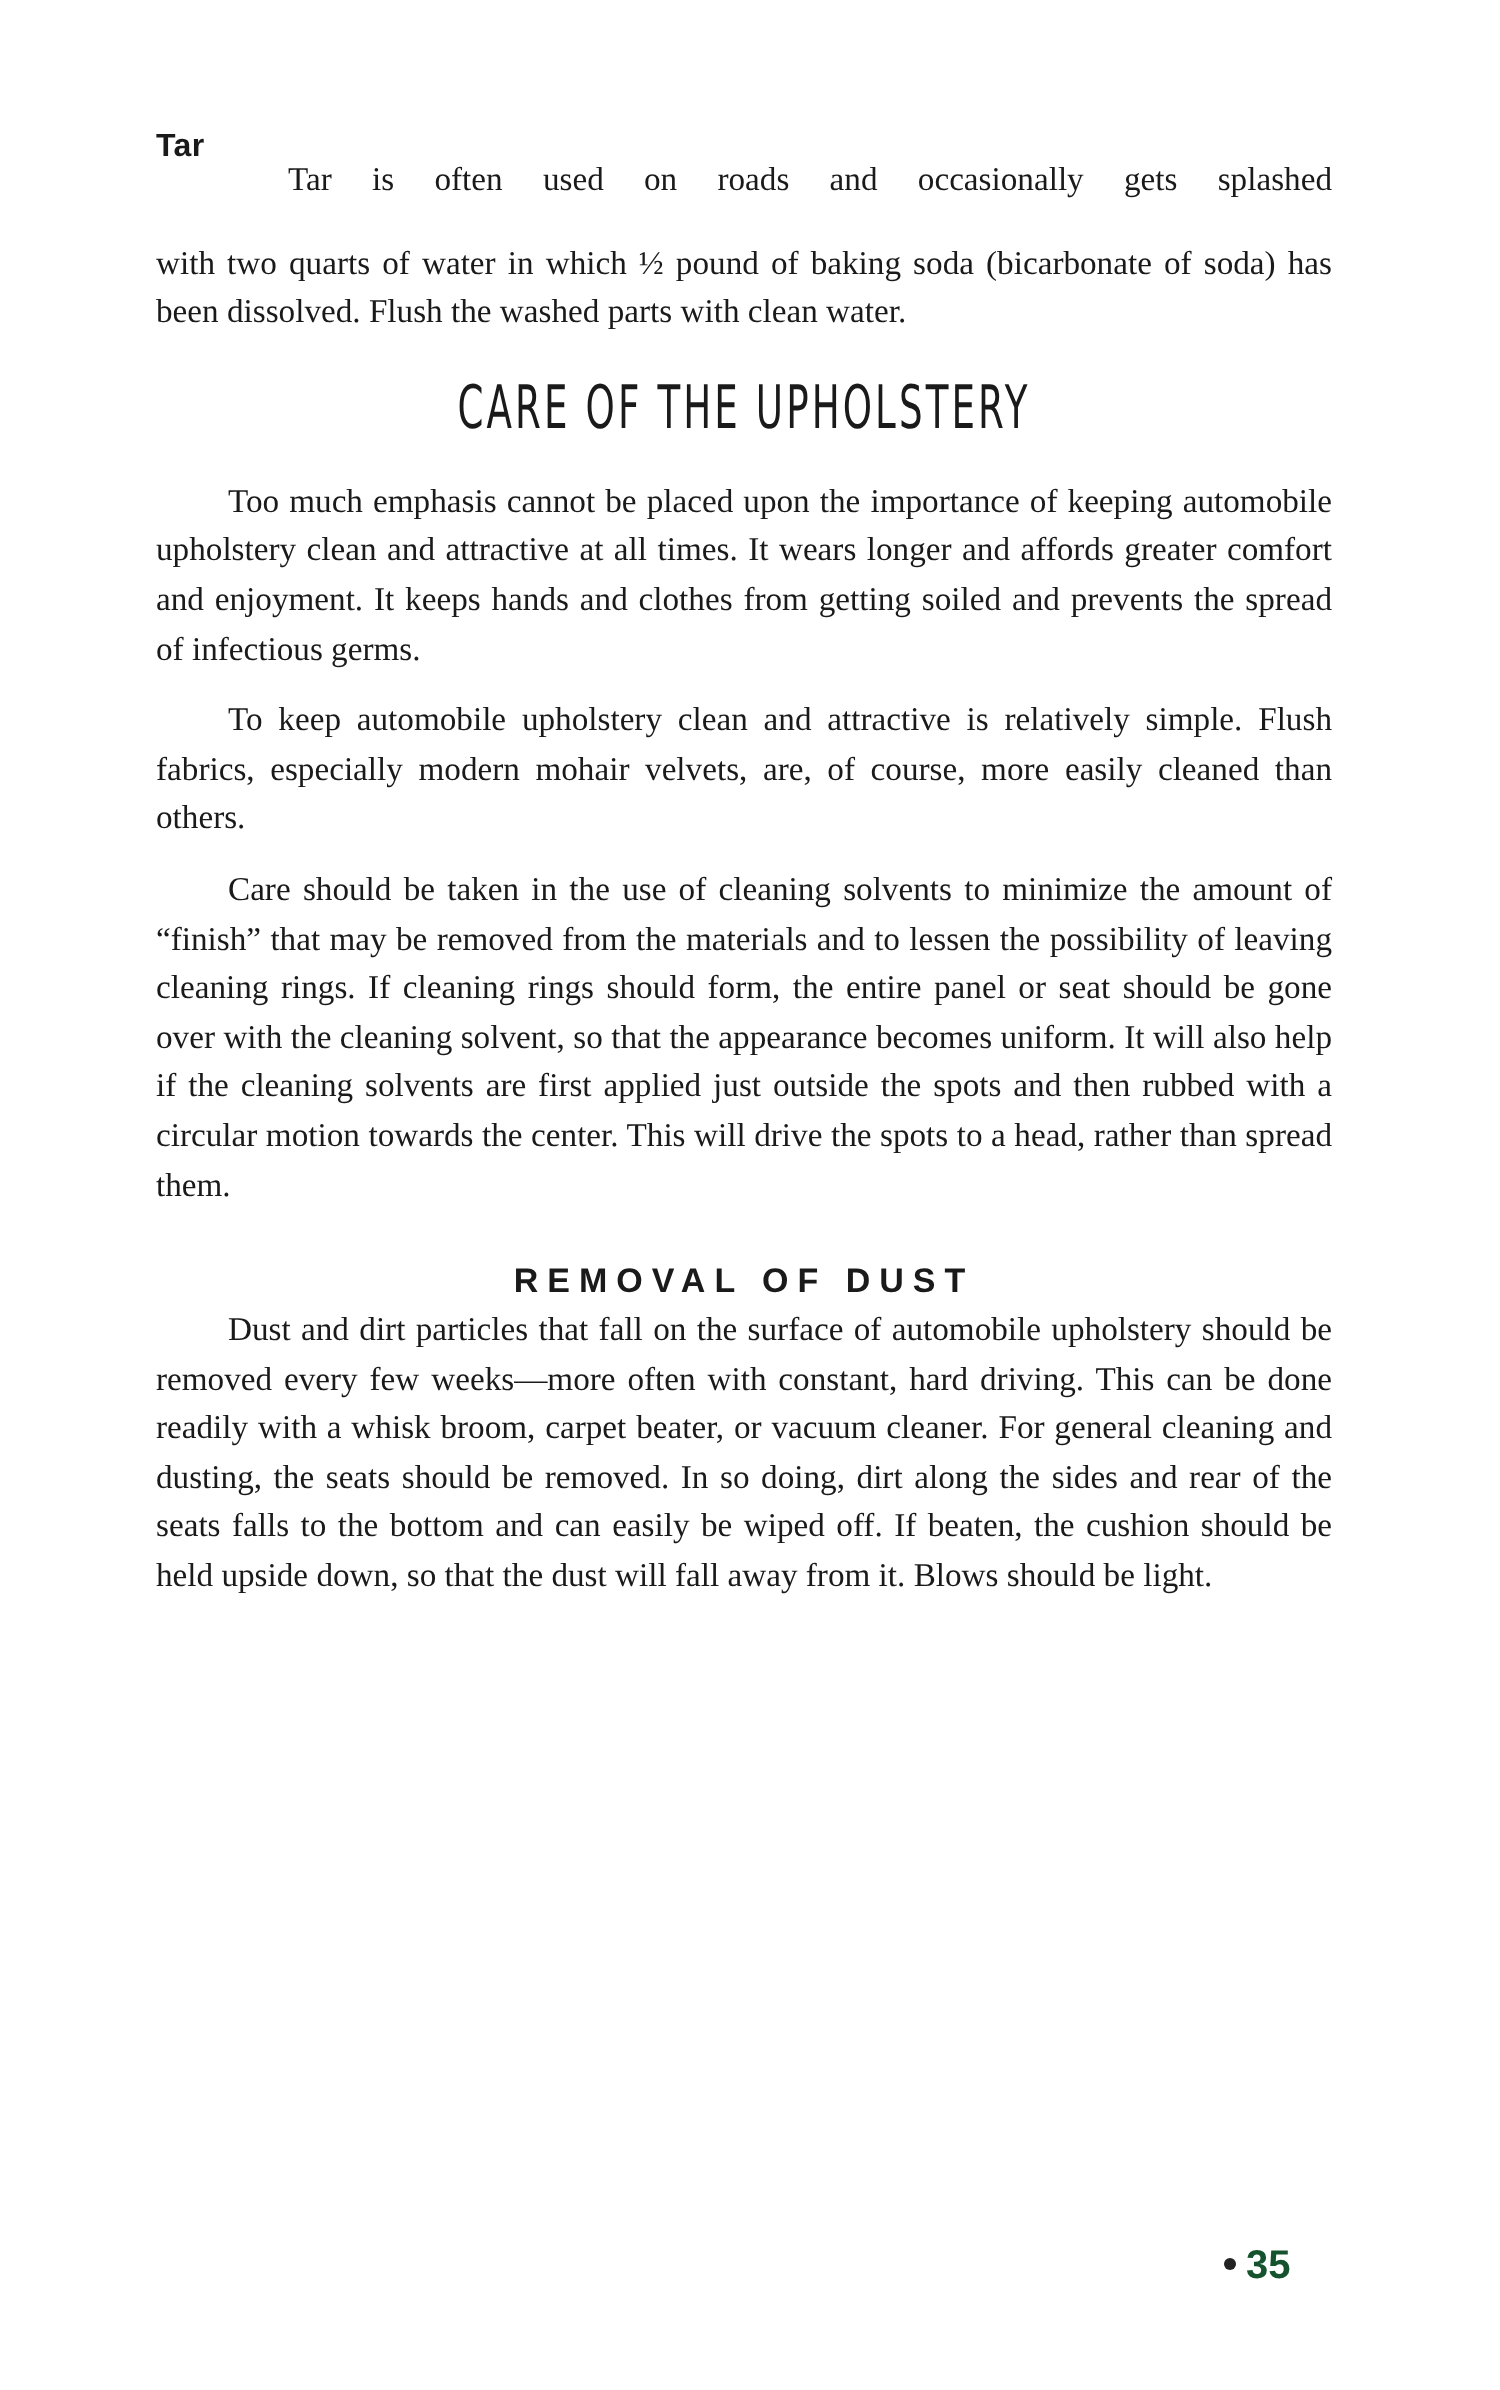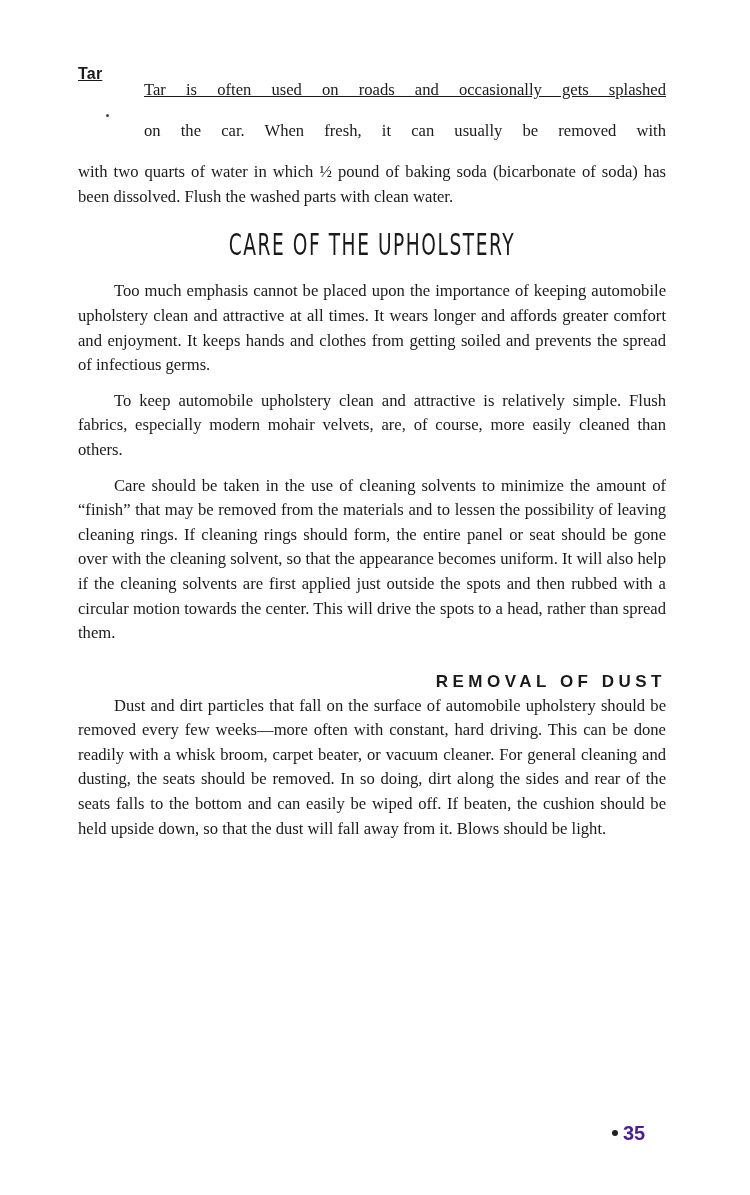"Tar" .tar-first { text-decoration: underline -> none }
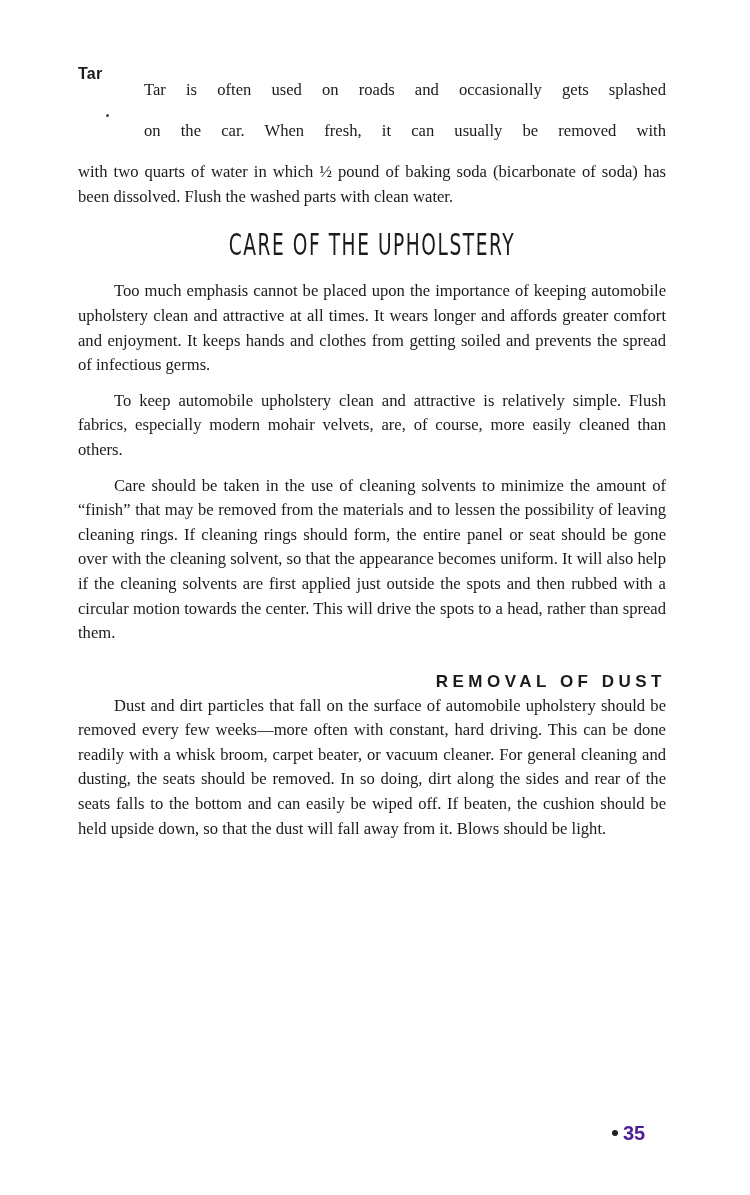"on the car. When fresh," div { html: <div> <span> <span></span> </span> <span>on the car. When fresh, it can usually be removed with</span> </div> -> none }
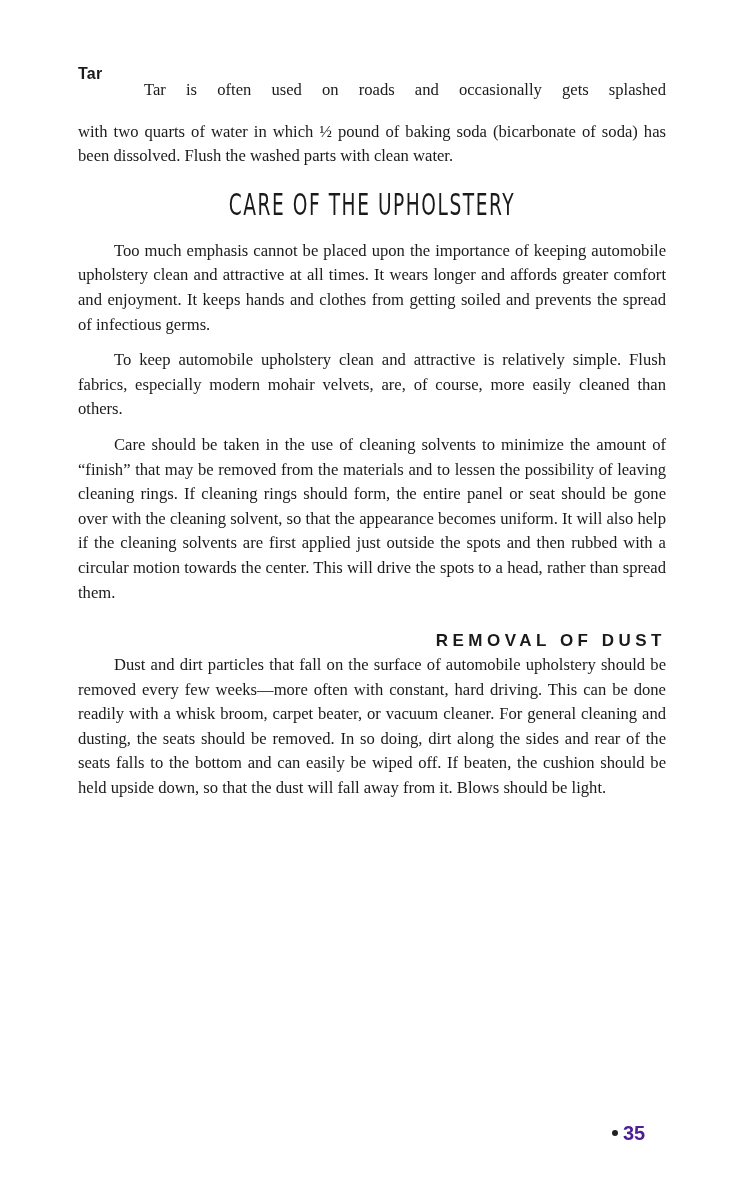"REMOVAL OF DUST" .h2 { text-align: right -> center }
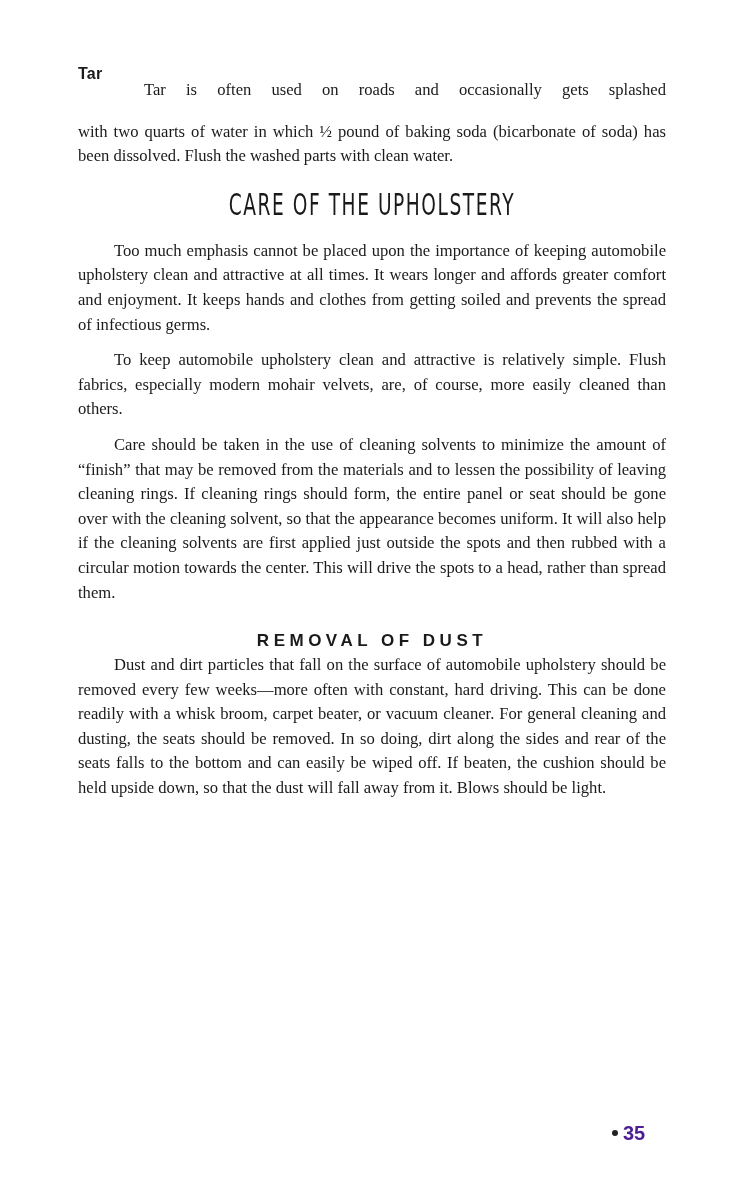"35" .folio { color: #4c1d95 -> #14532d }
